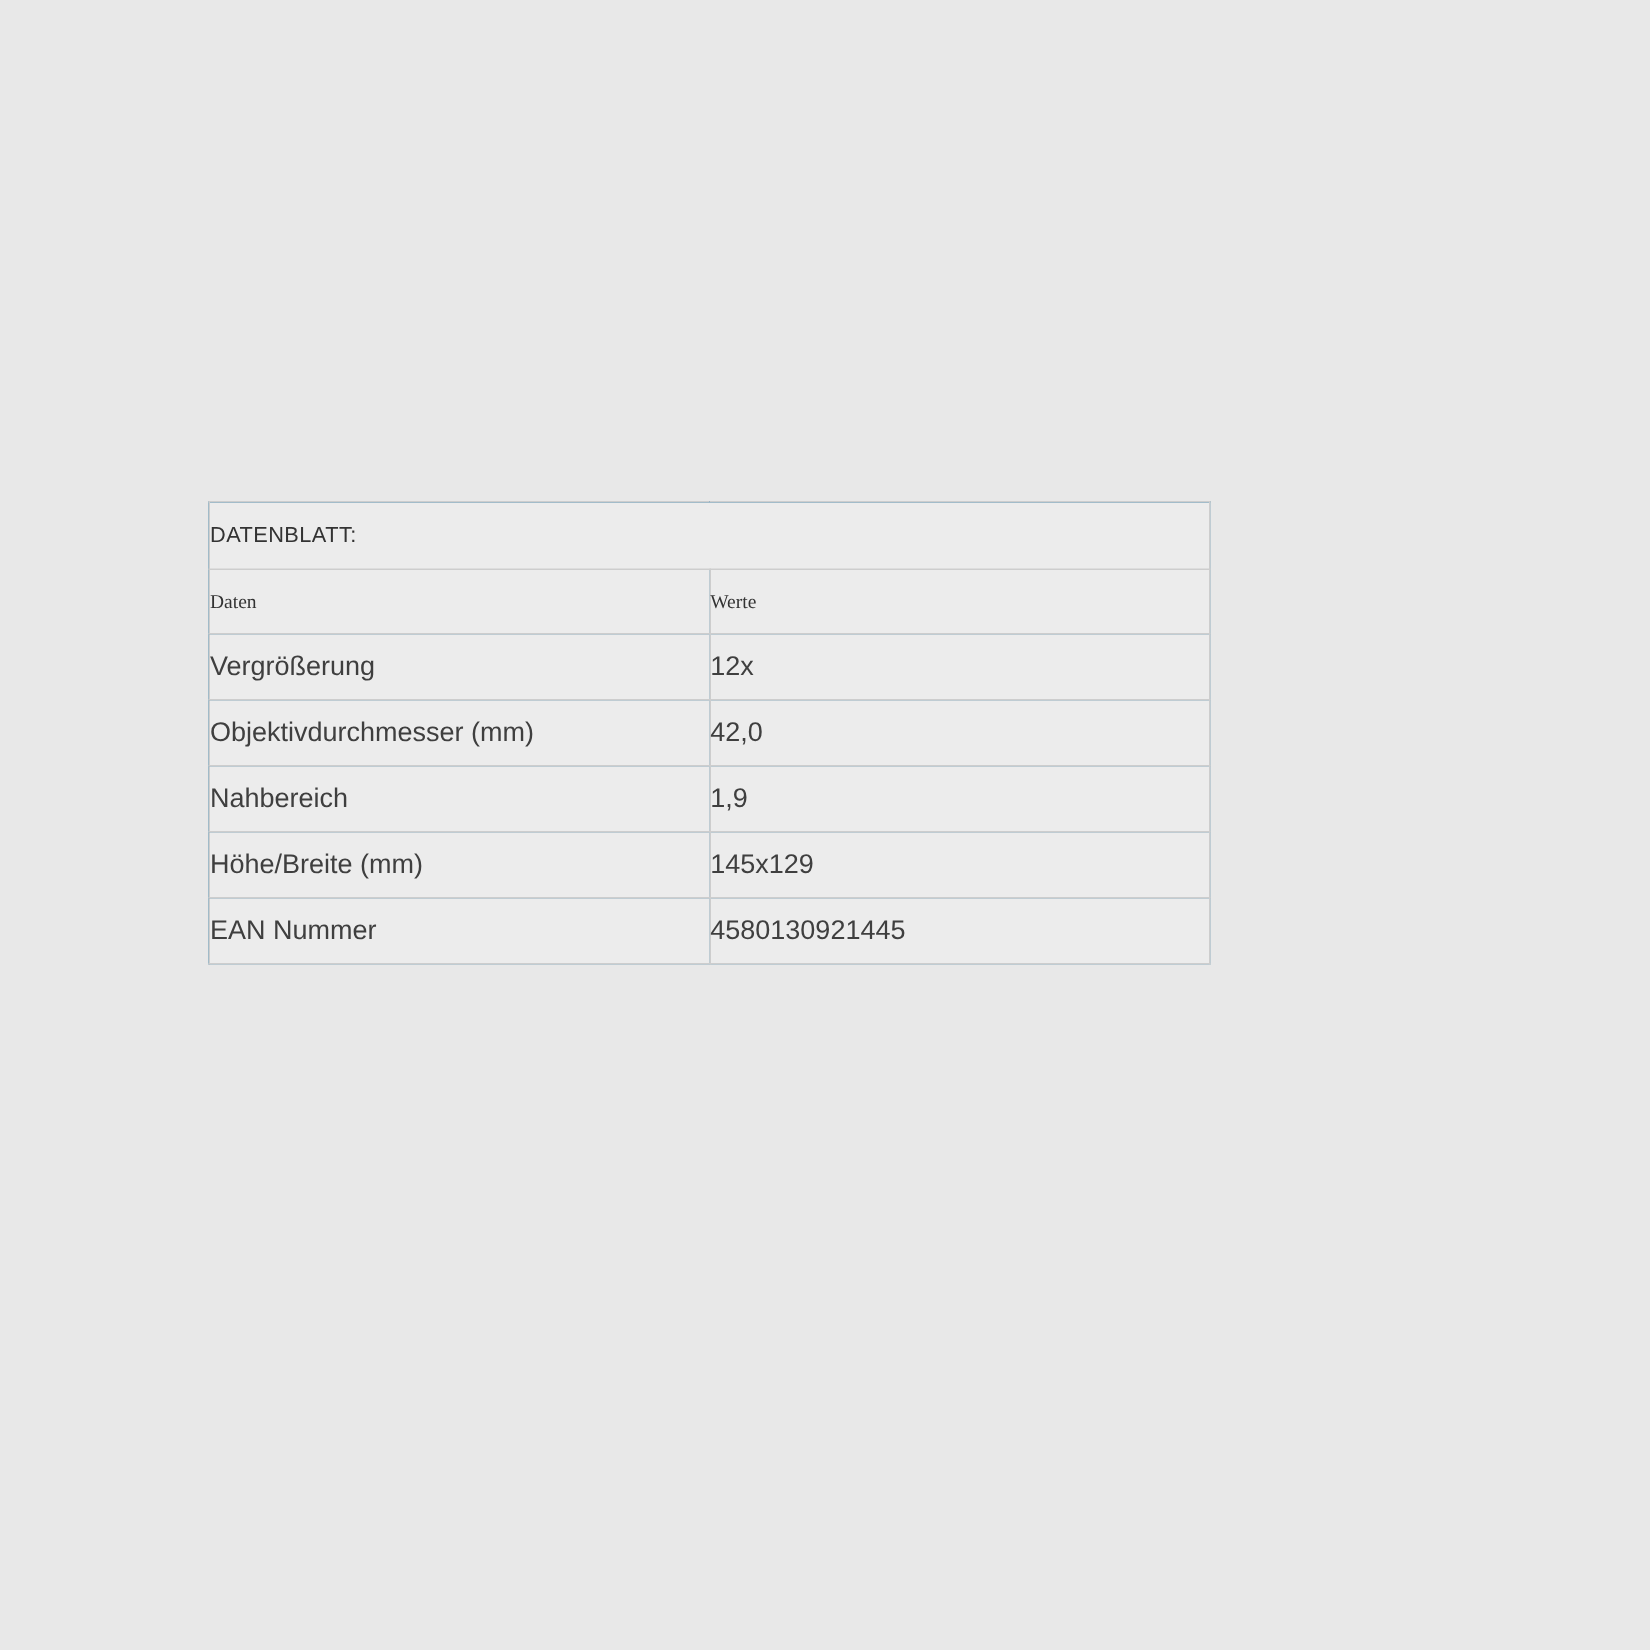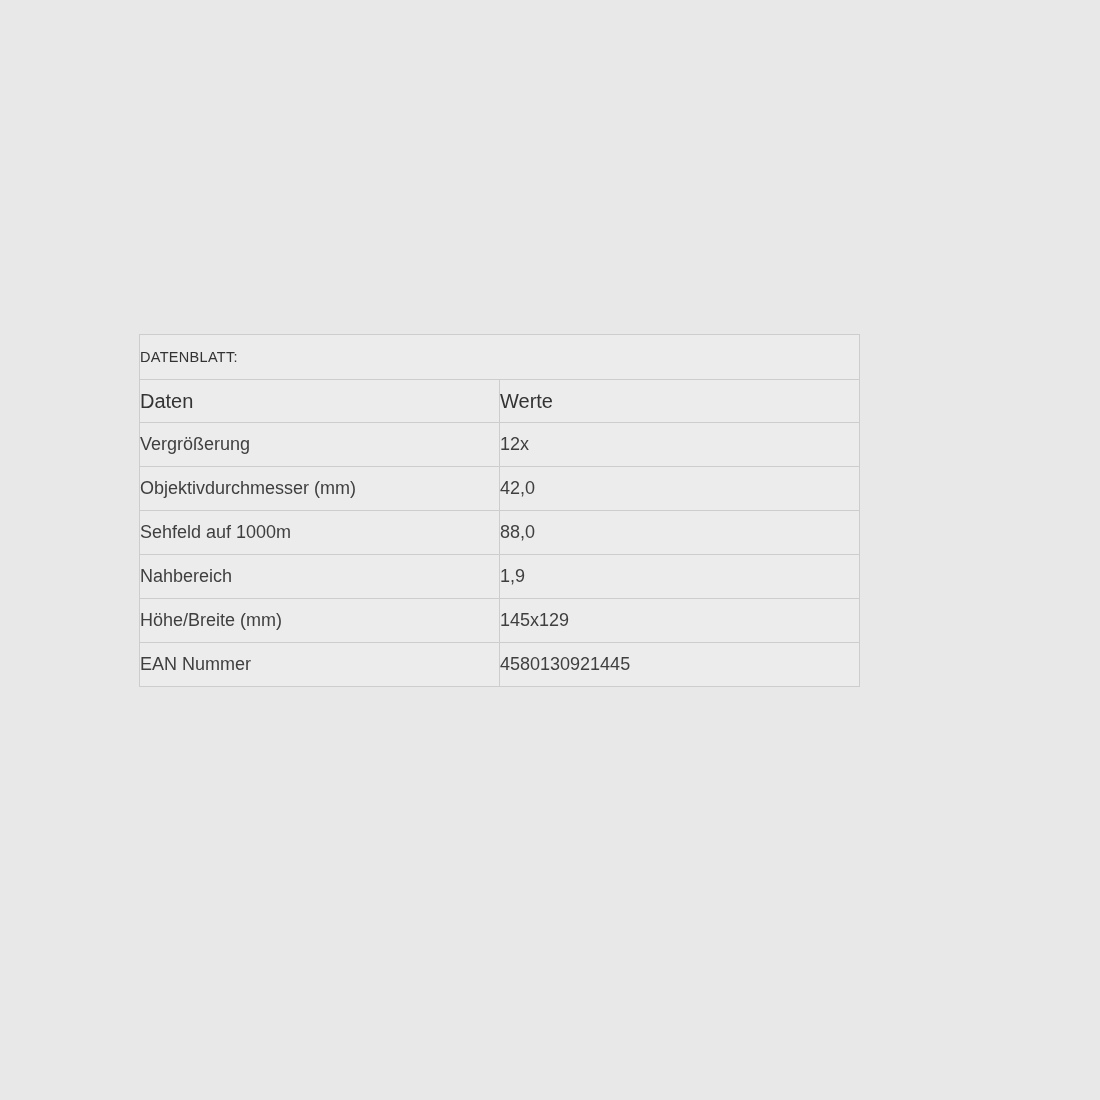"DATENBLATT:" .datasheet { width: 721px -> 668px }
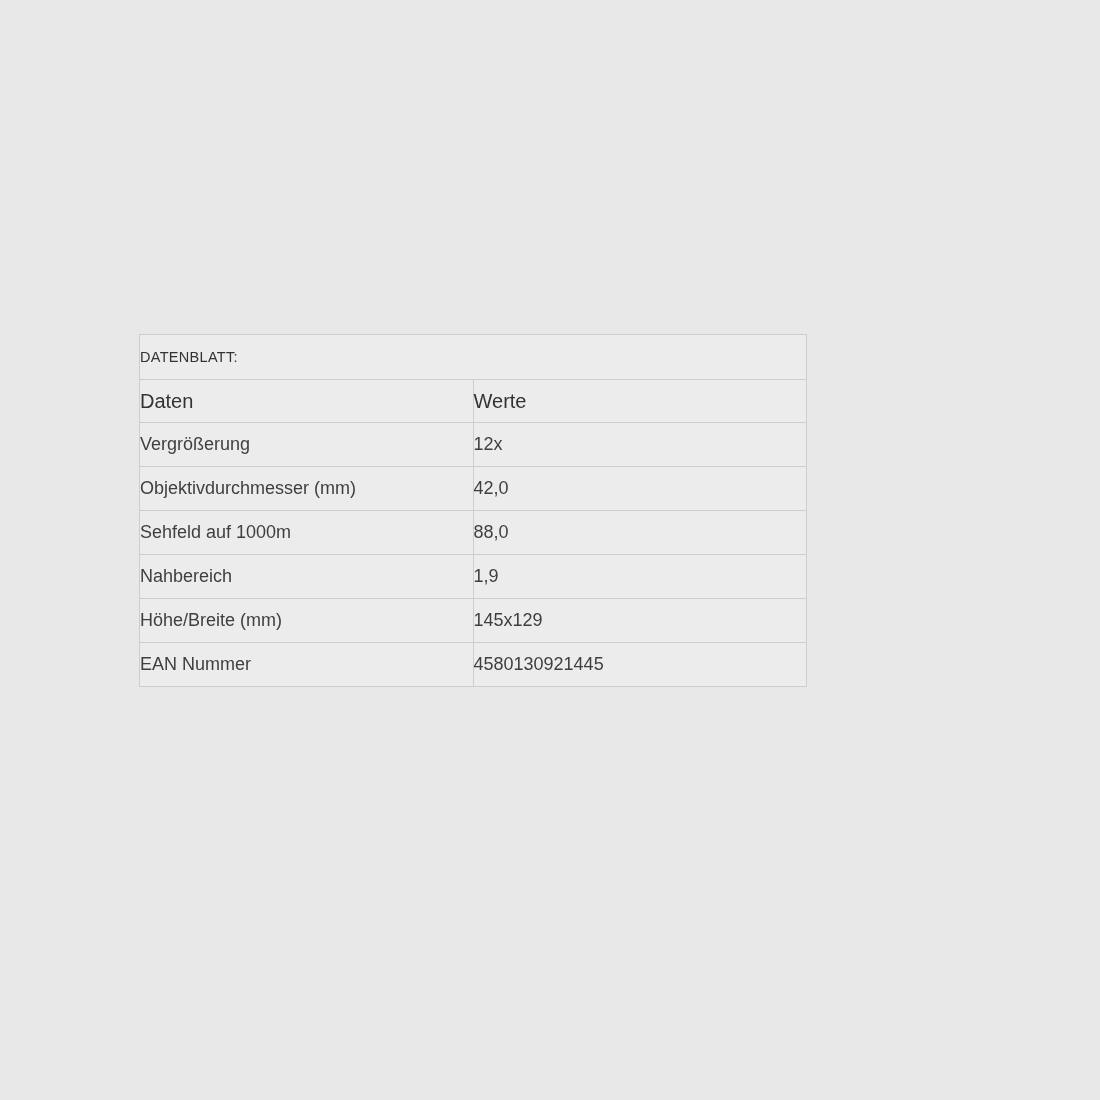"Daten" .head-cell { font-family: none -> Liberation Serif, serif; font-size: 20px -> 13px }
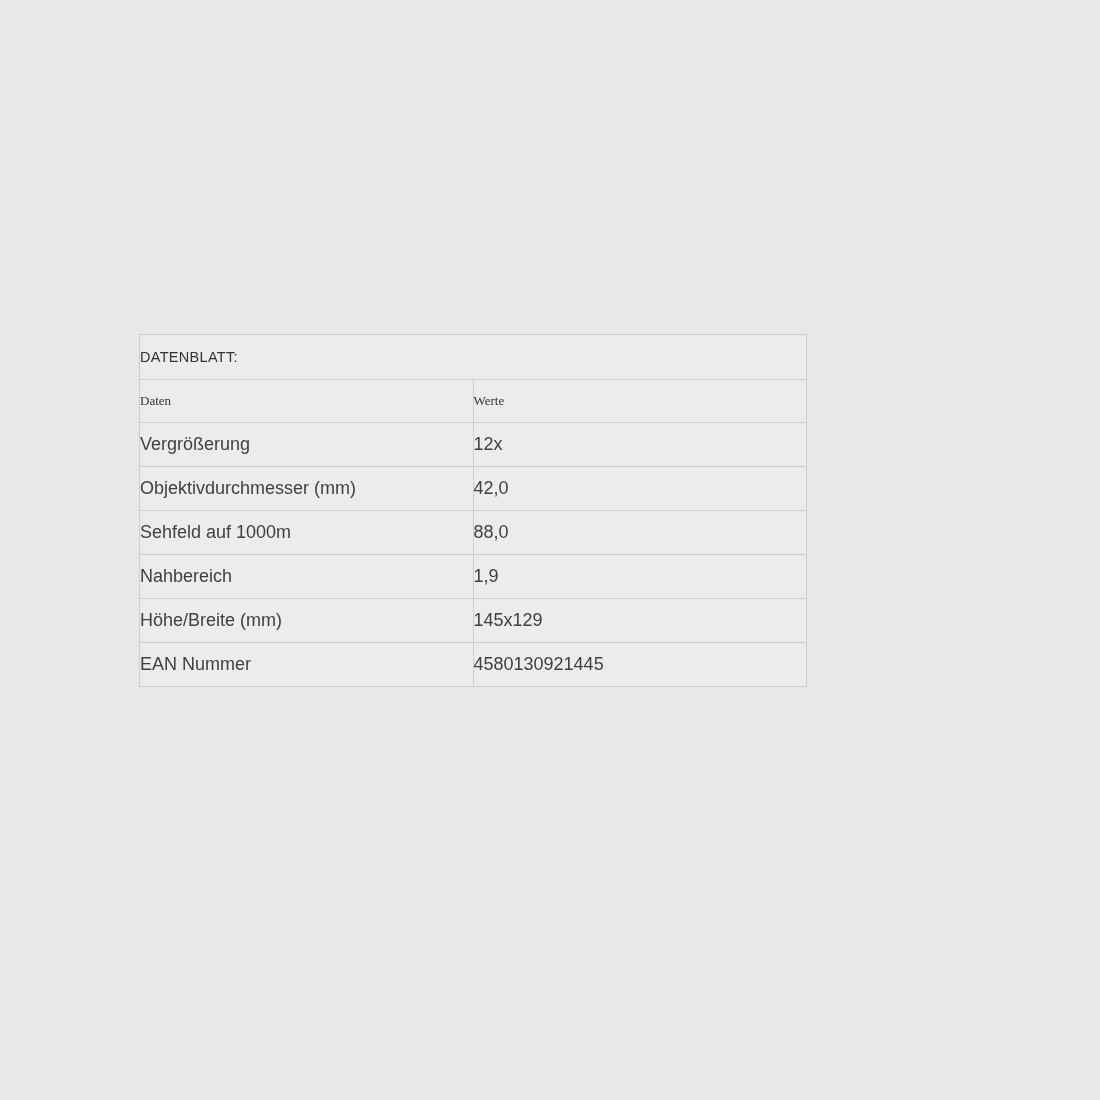"Sehfeld auf 1000m" tr { html: <tr> <td>Sehfeld auf 1000m</td> <td>88,0</td> </tr> -> none }
